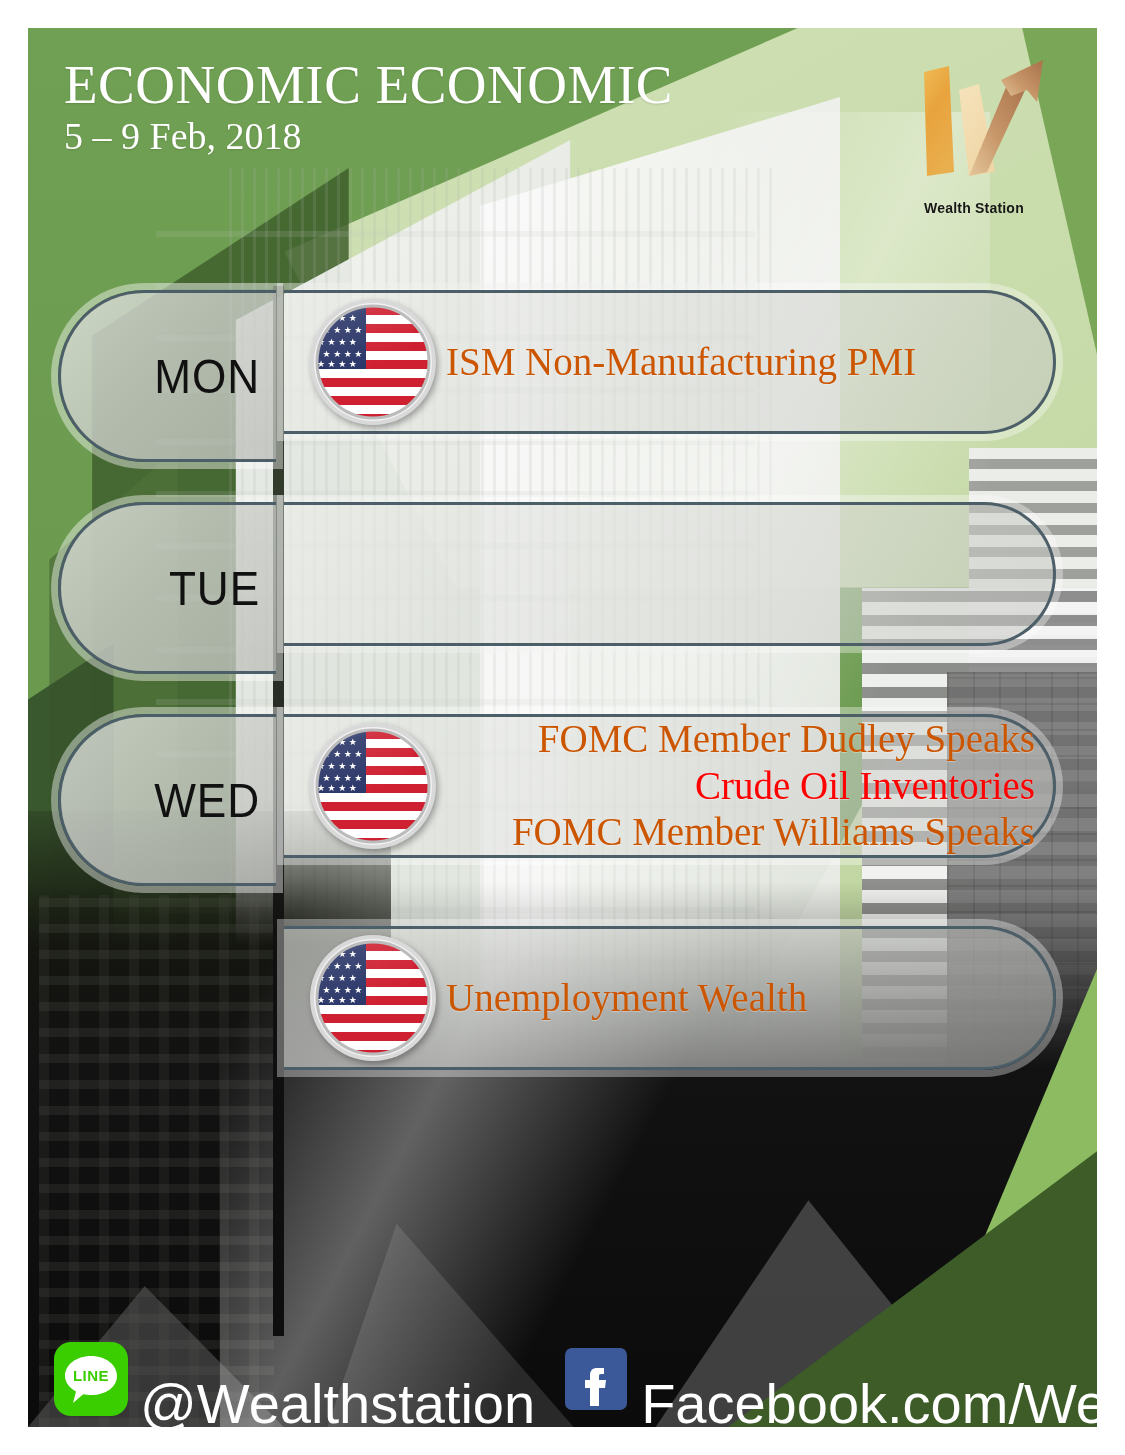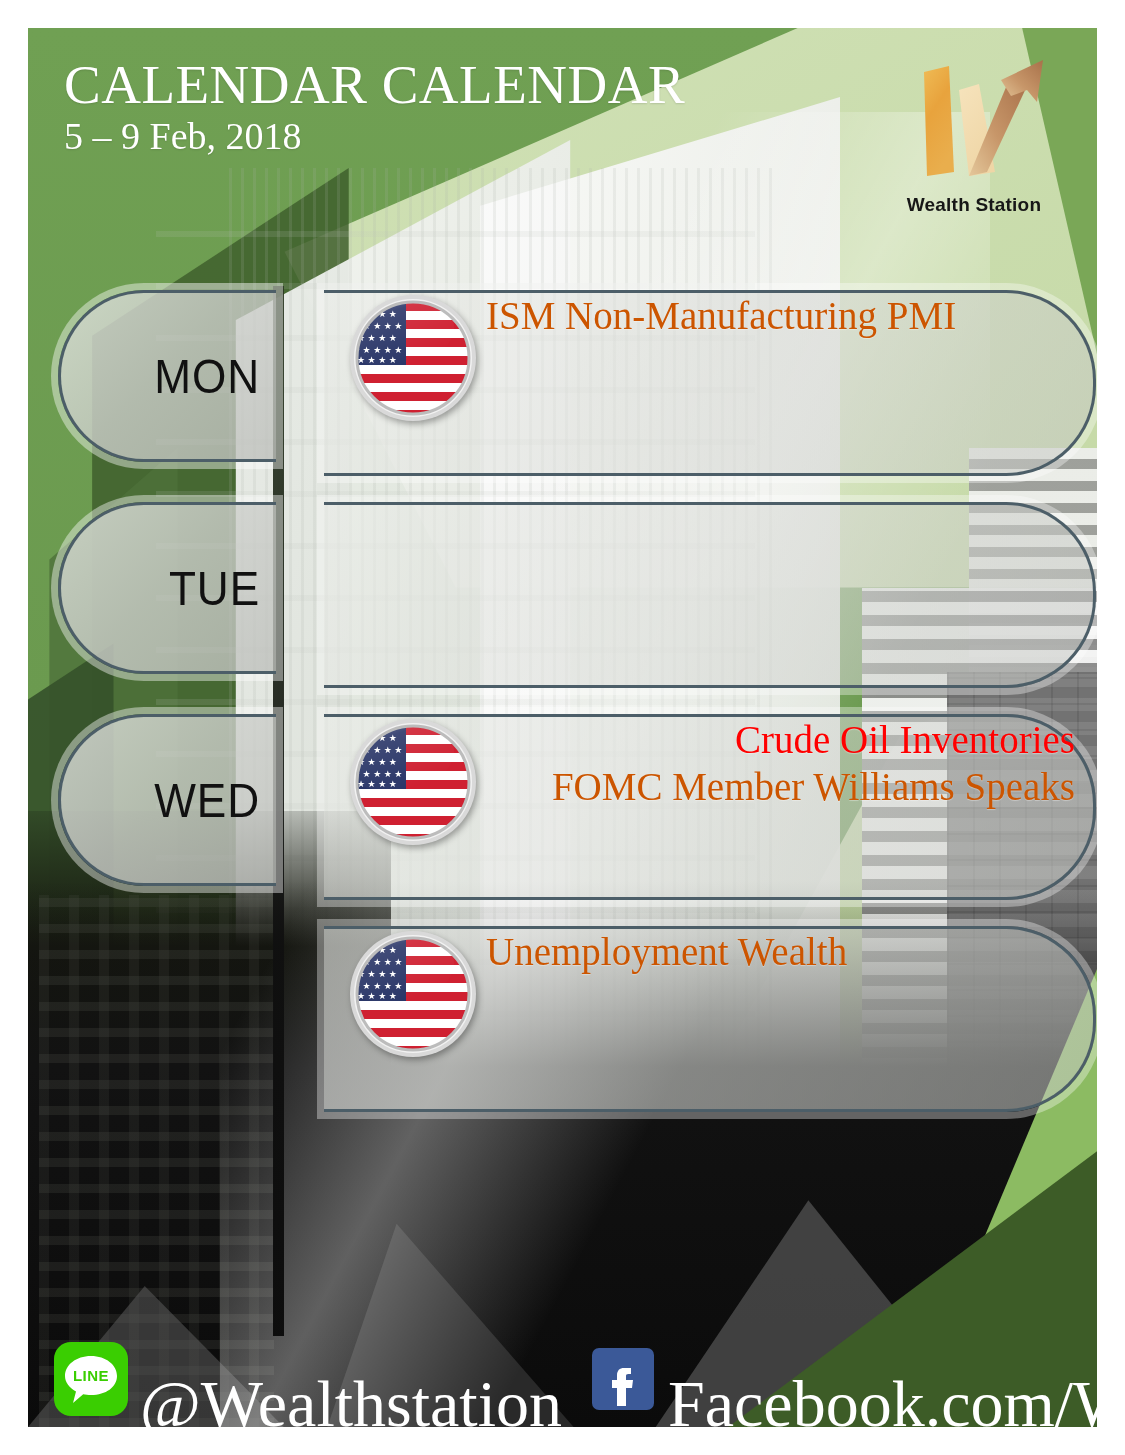"CALENDAR CALENDAR" div { text: CALENDAR CALENDAR -> ECONOMIC ECONOMIC }
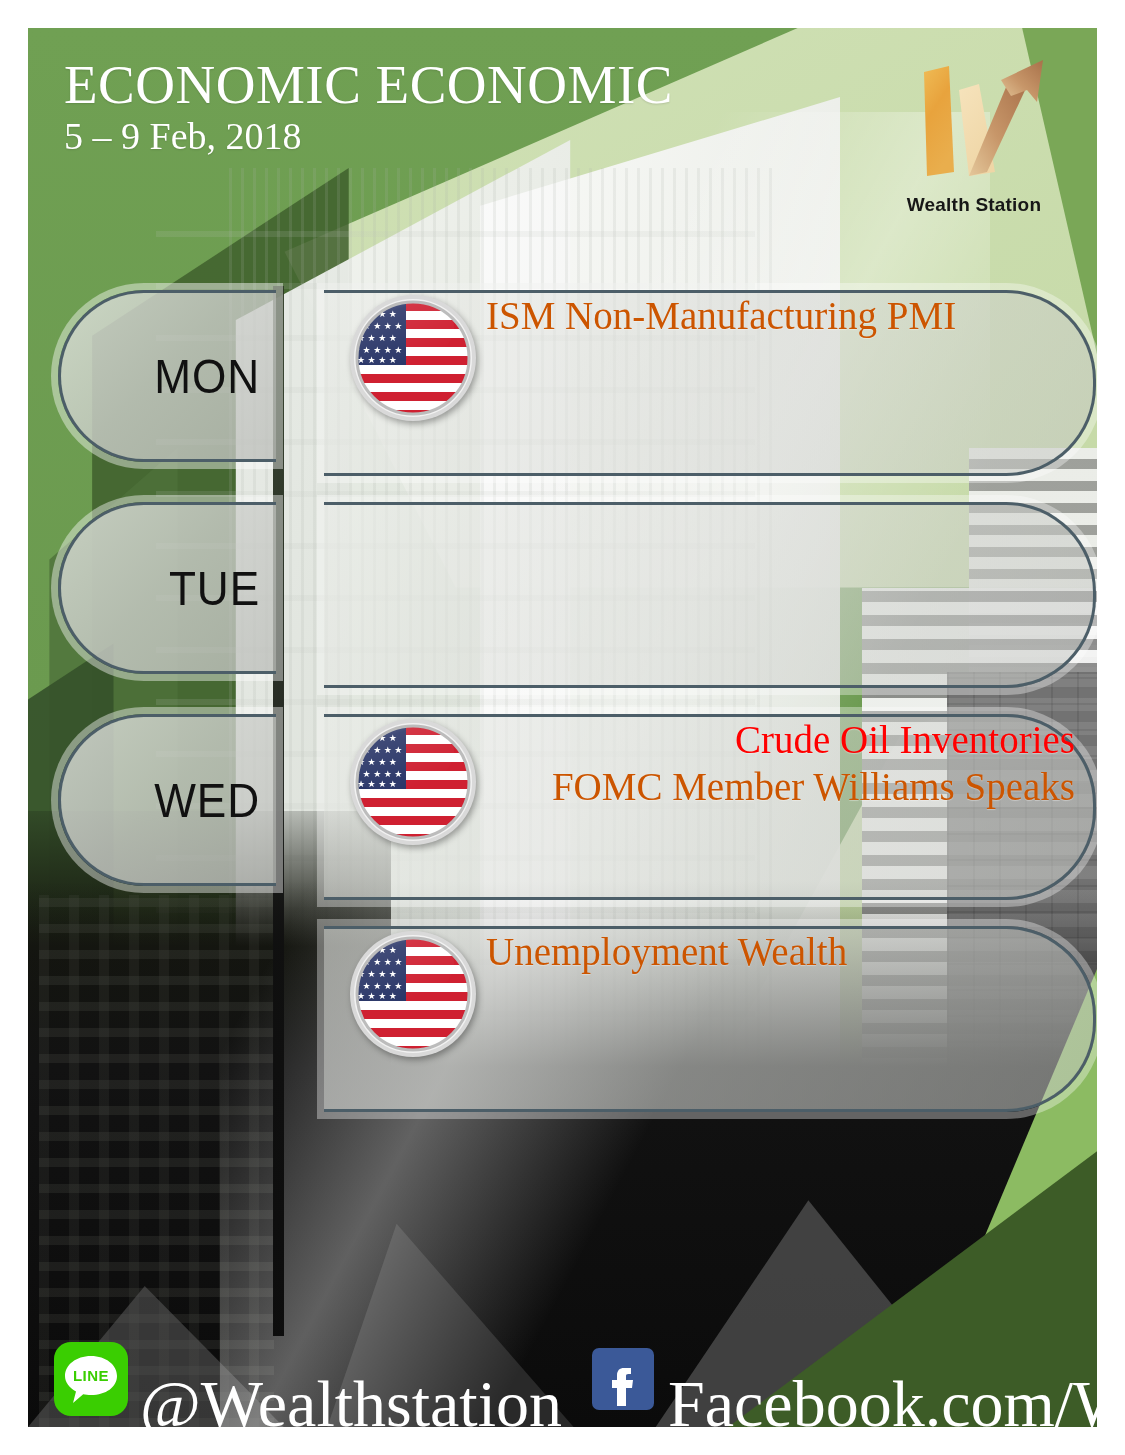"Wealth Station" #logo-label { font-size: 19px -> 14px }
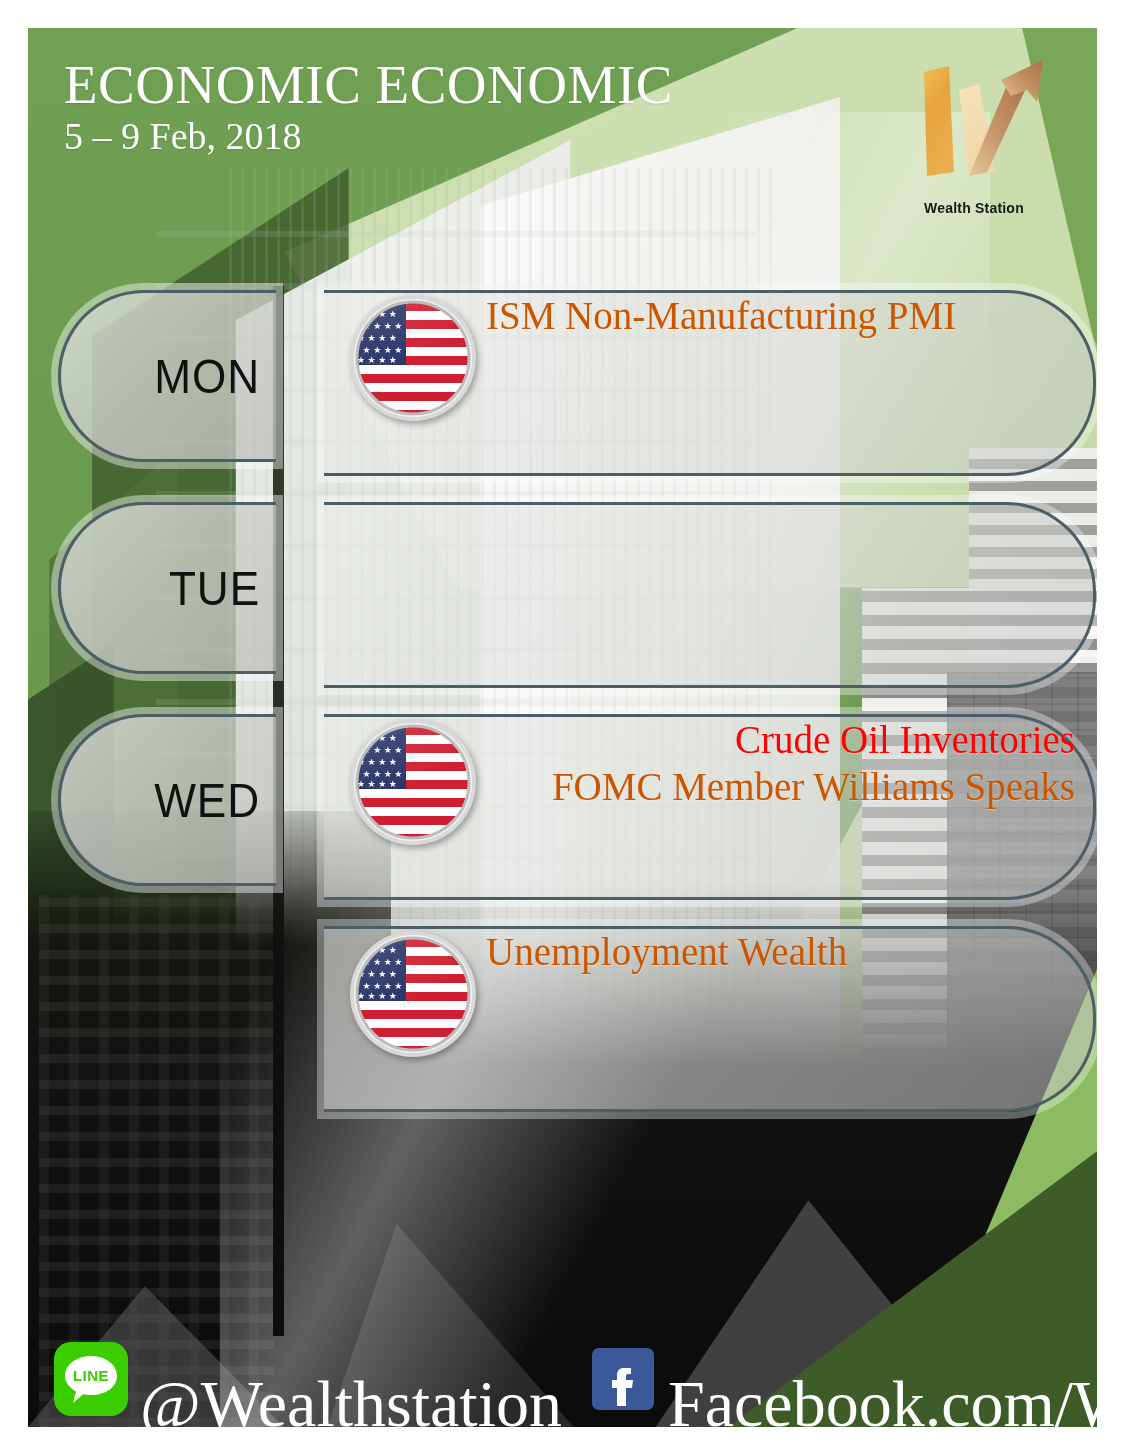"ISM Non-Manufacturing PMI" .evt-cell { align-items: flex-start -> center; height: 186px -> 144px; margin-left: 40px -> none }
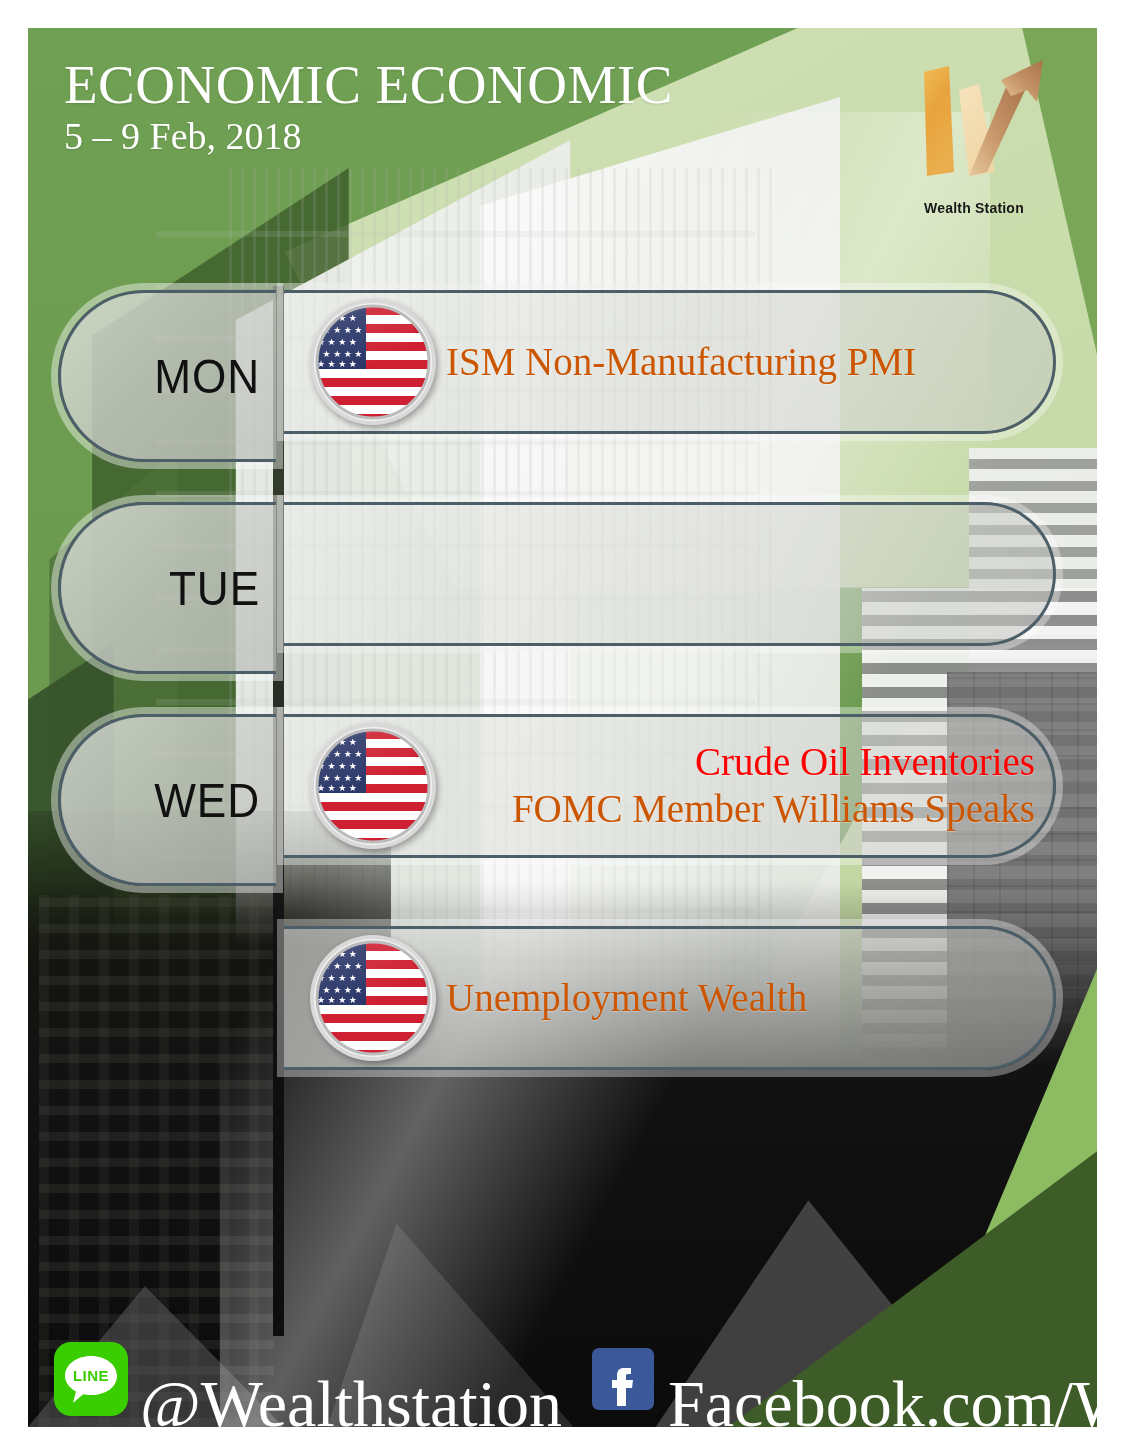"FOMC Member Dudley Speaks" div.evt-line { html: none -> <div>FOMC Member Dudley Speaks</div> }
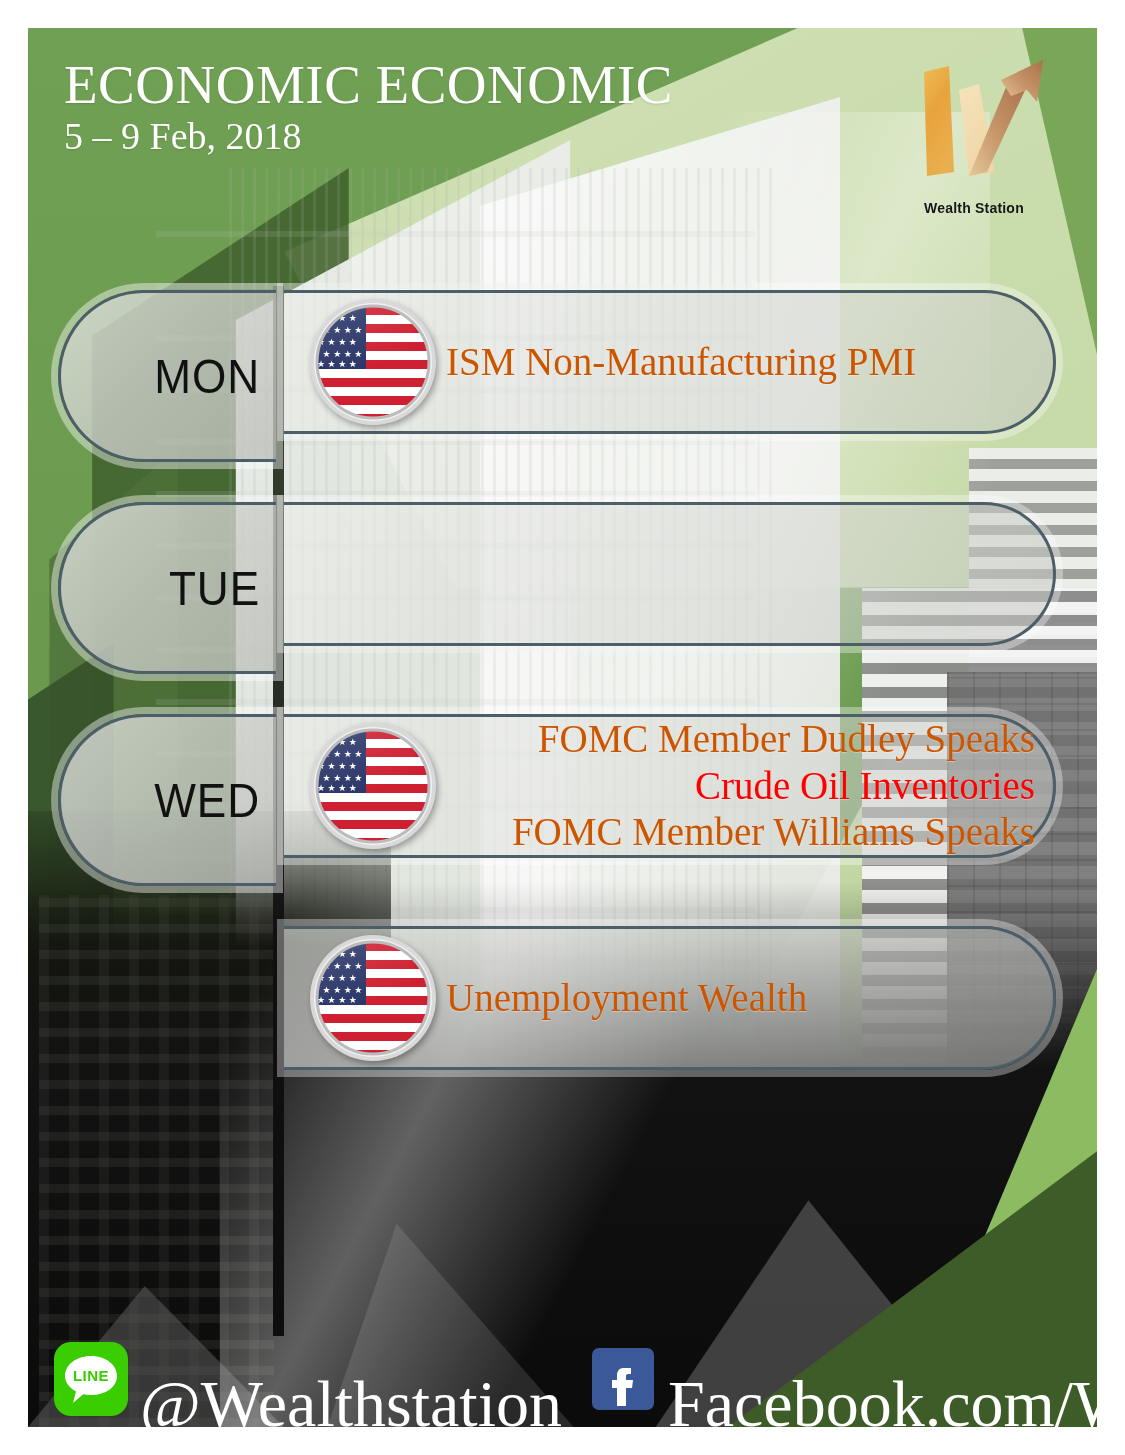"@Wealthstation" .f-text { font-family: Liberation Serif, serif -> Liberation Sans, sans-serif; font-size: 66px -> 56px }
